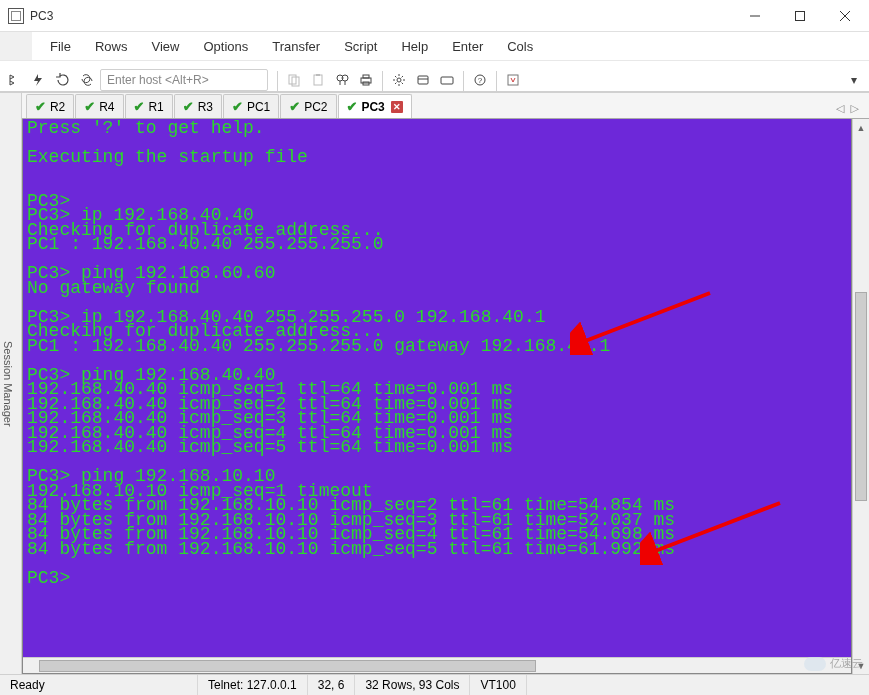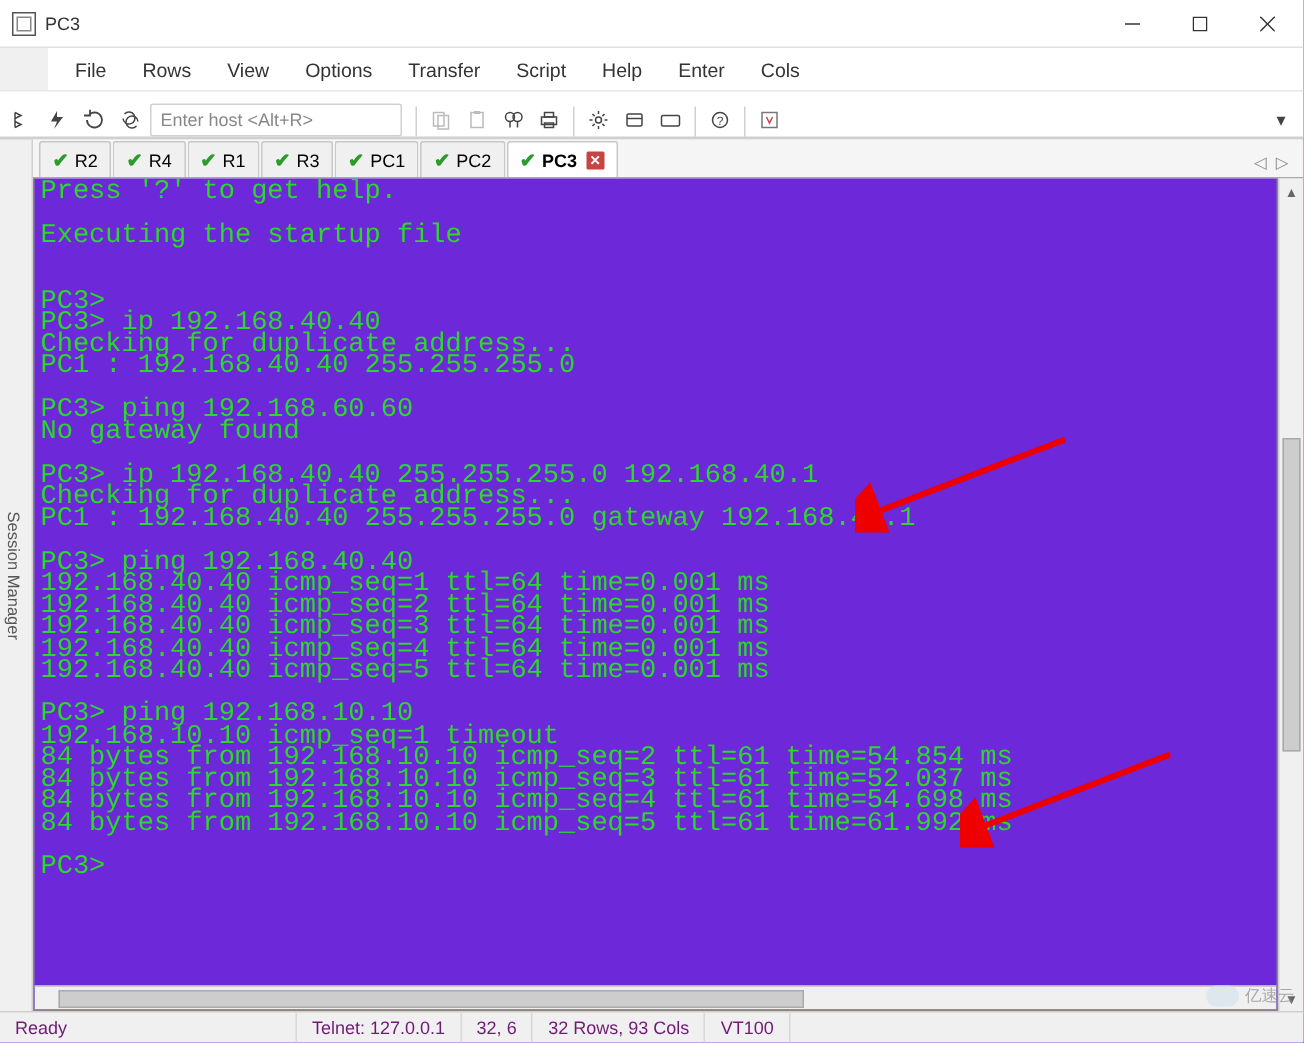"Ready" .statusbar { color: #701a75 -> #000000 }
